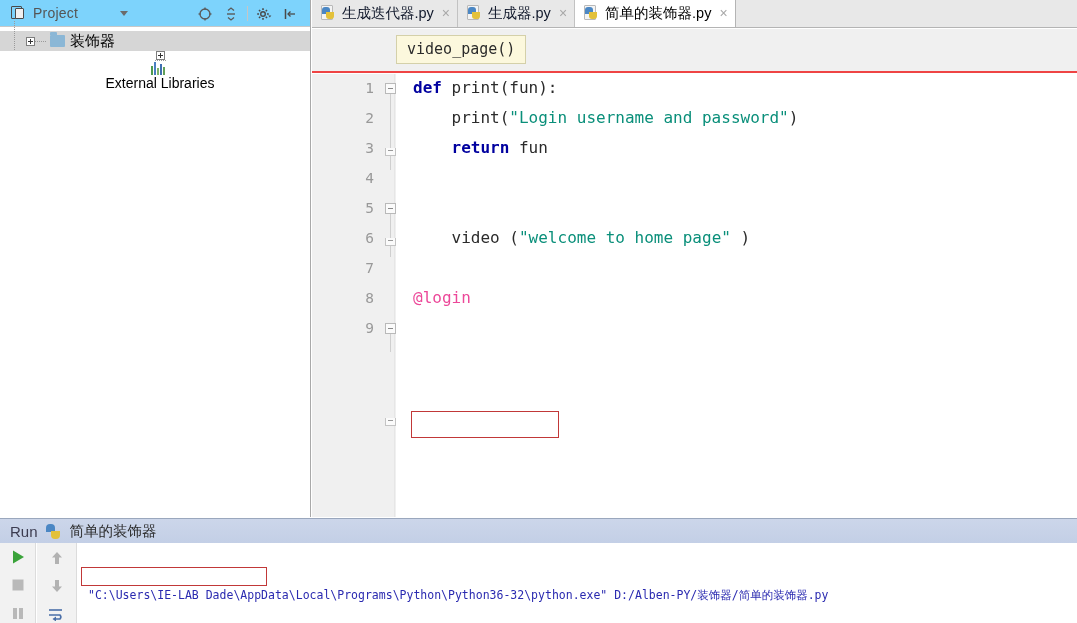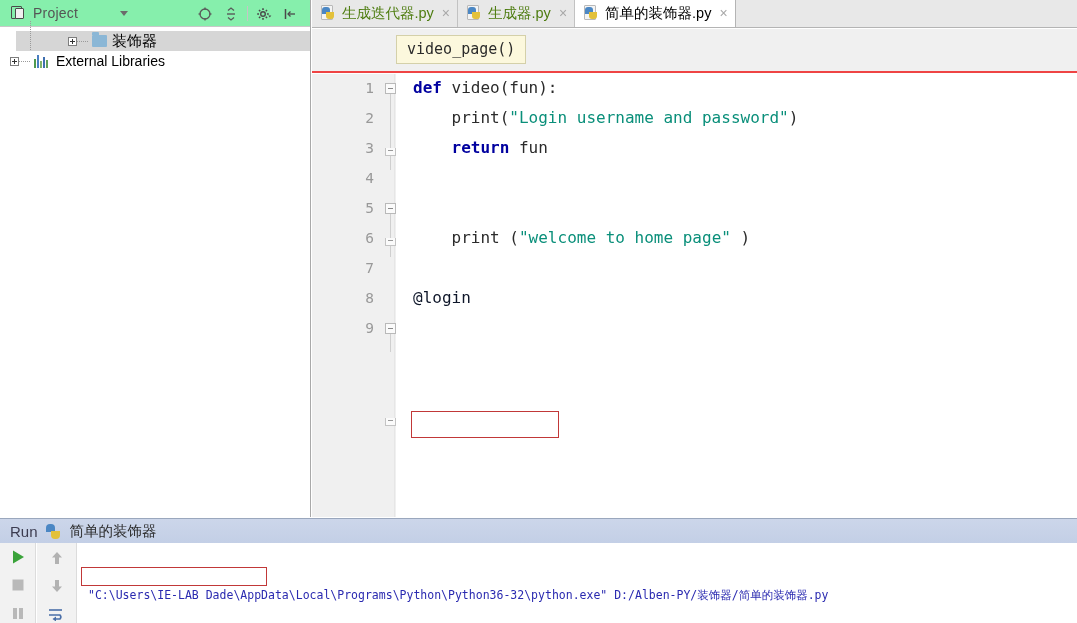"Project" #sidebar-header { background: #86efac -> #7dd3fc }
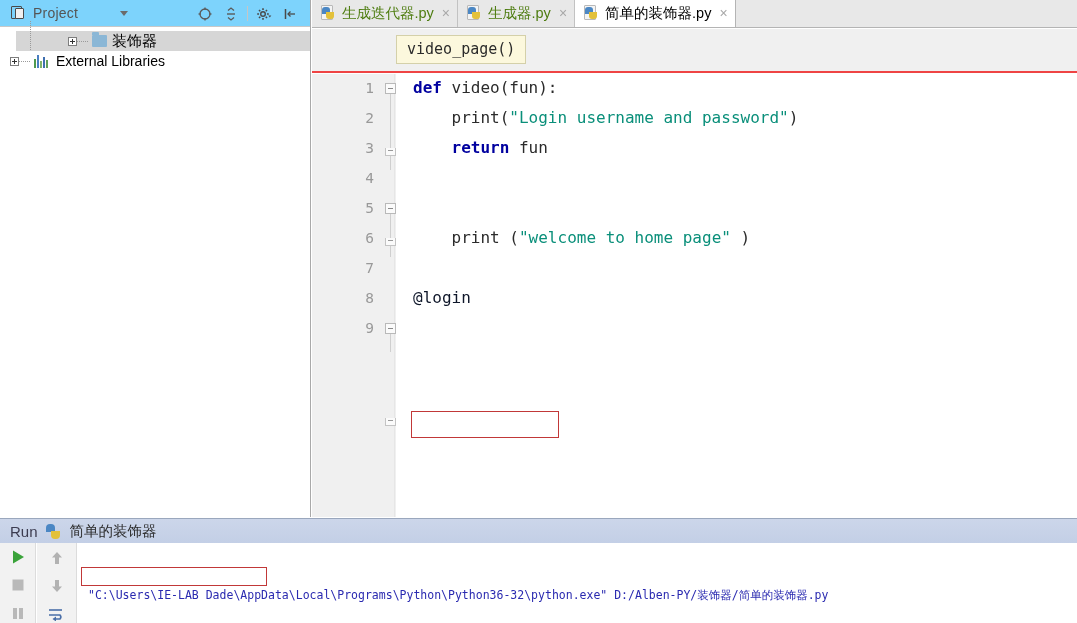"生成迭代器.py" .tab-label { color: #4d7c0f -> #0f172a }
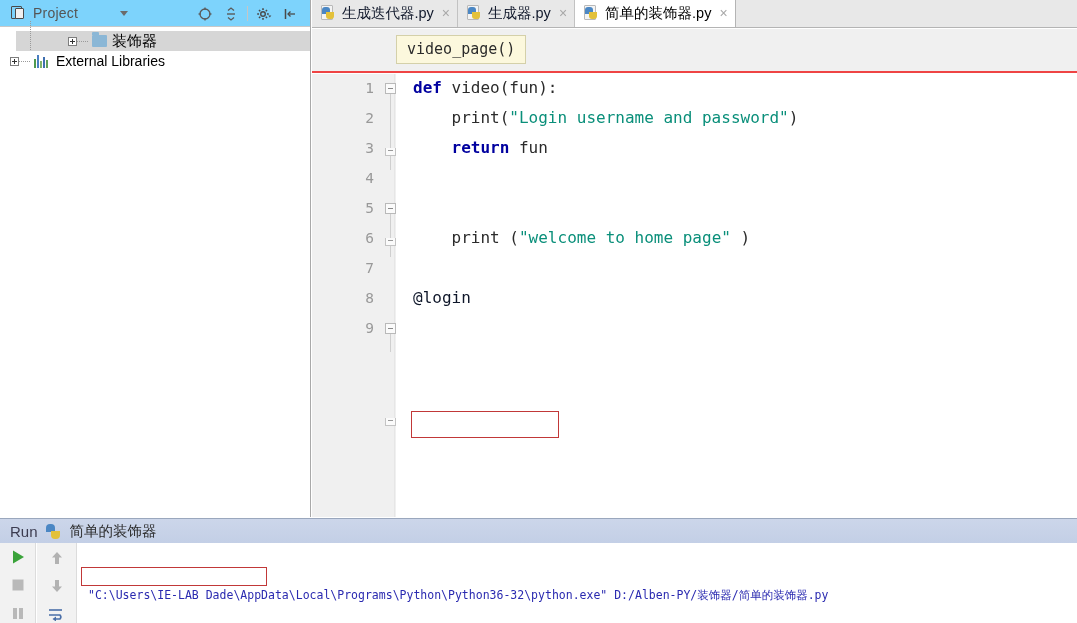"装饰器" div.trow { margin-left: 16px -> none; padding-left: 52px -> 26px }
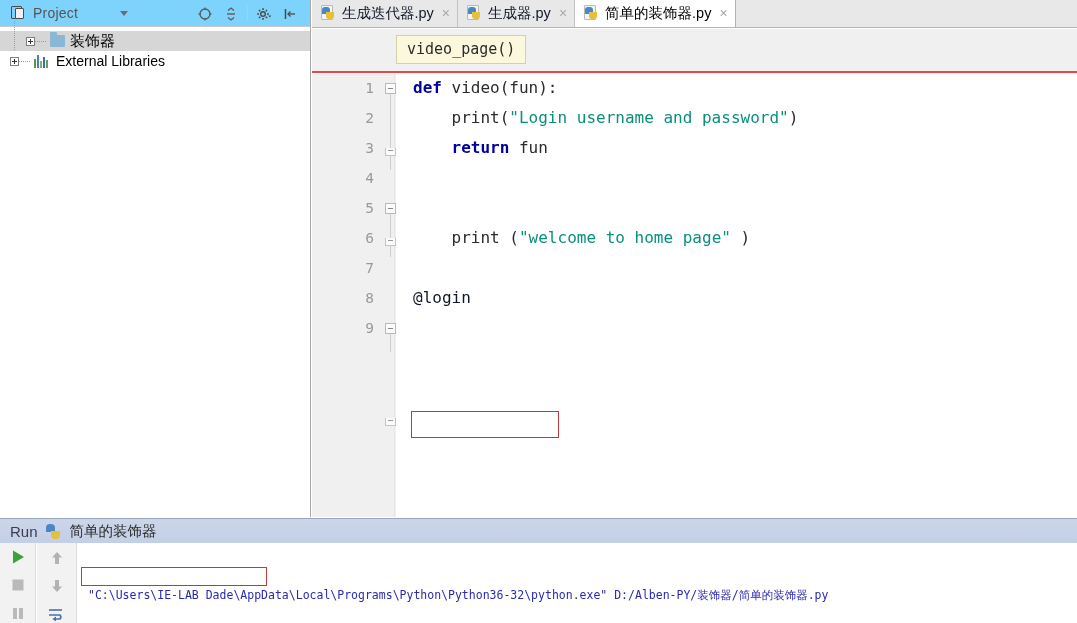"External Libraries" div.trow { flex-direction: none -> column }
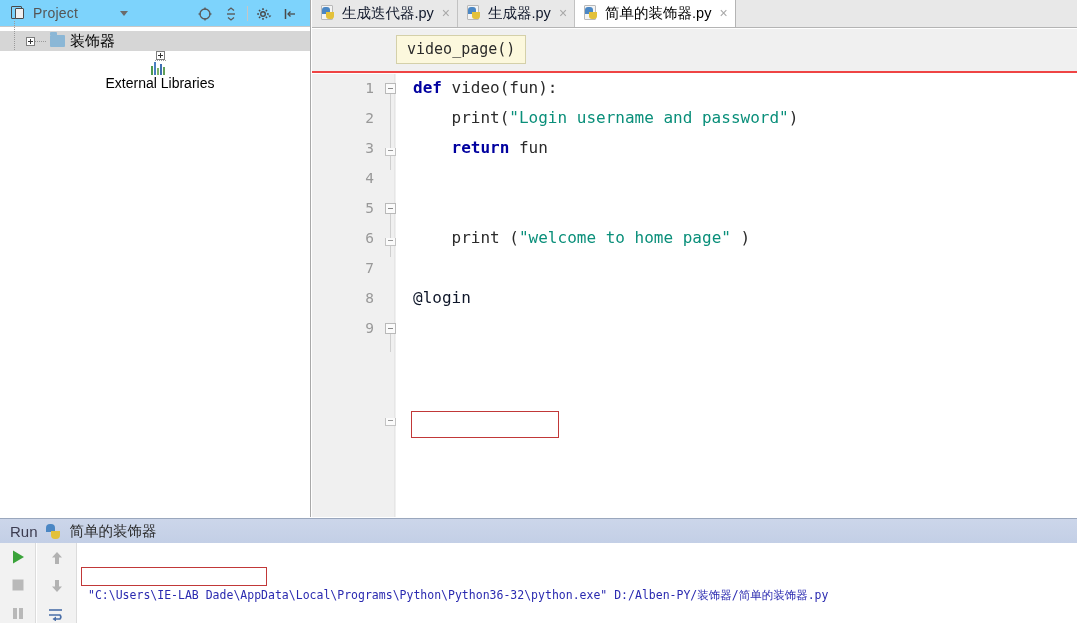"video(fun):" span.fn { text: video -> print }
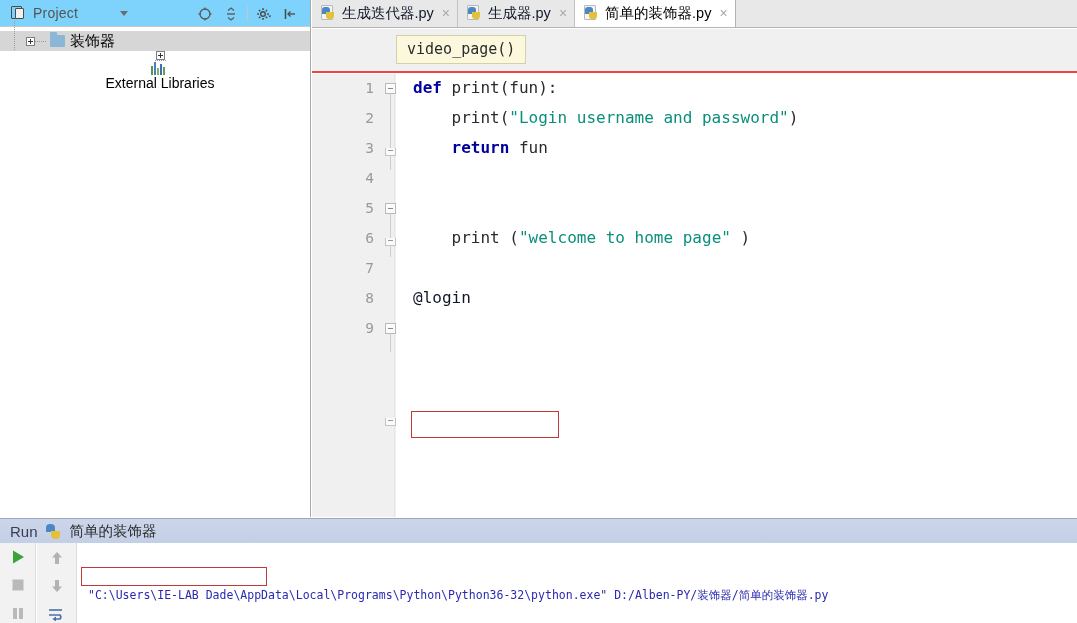"print (" span.fn { text: print -> video }
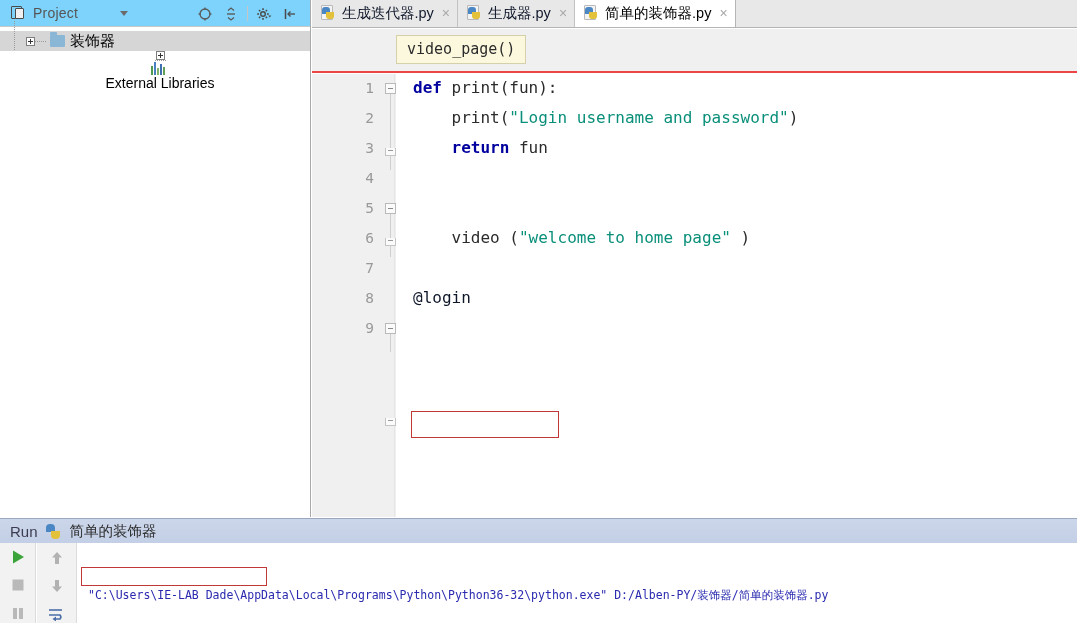"@login" .deco { color: #0f172a -> #ec4899 }
